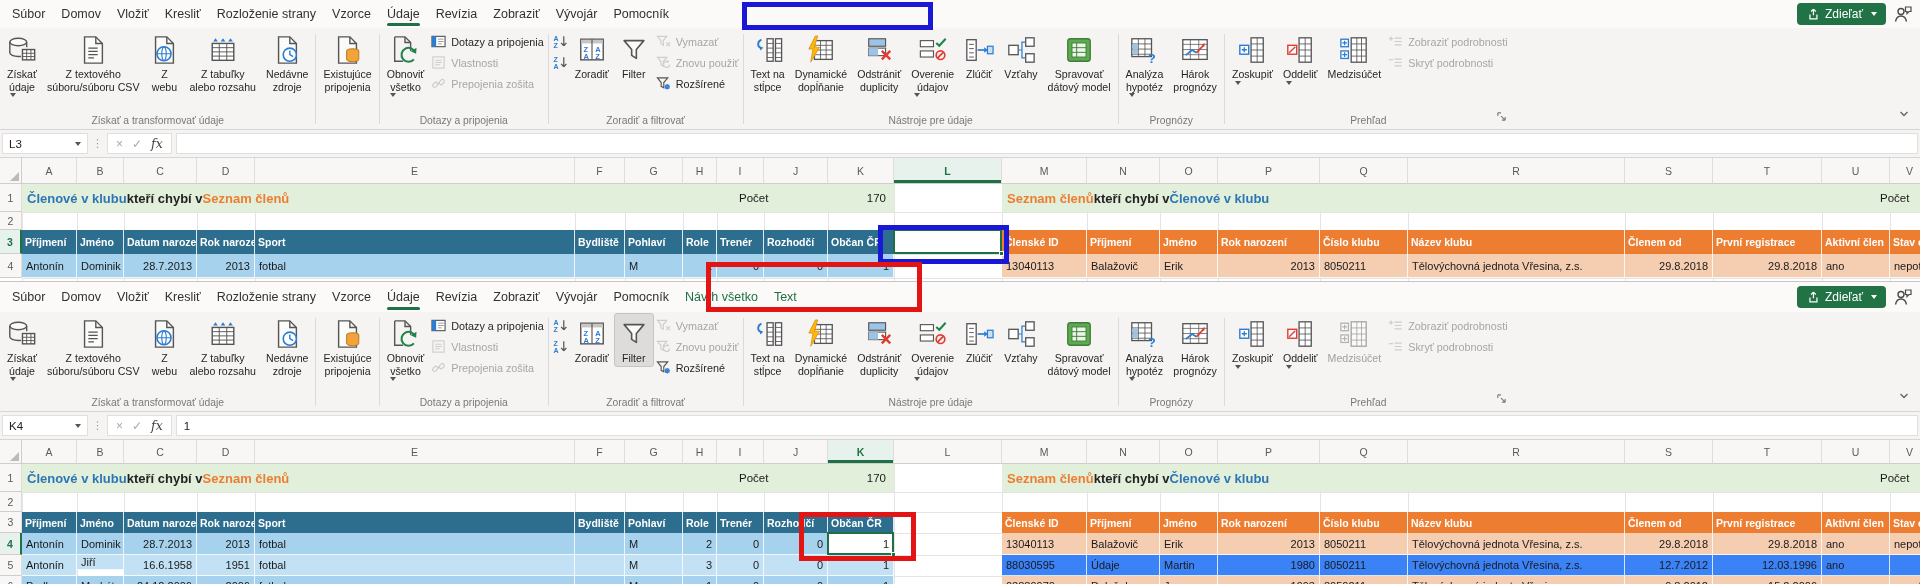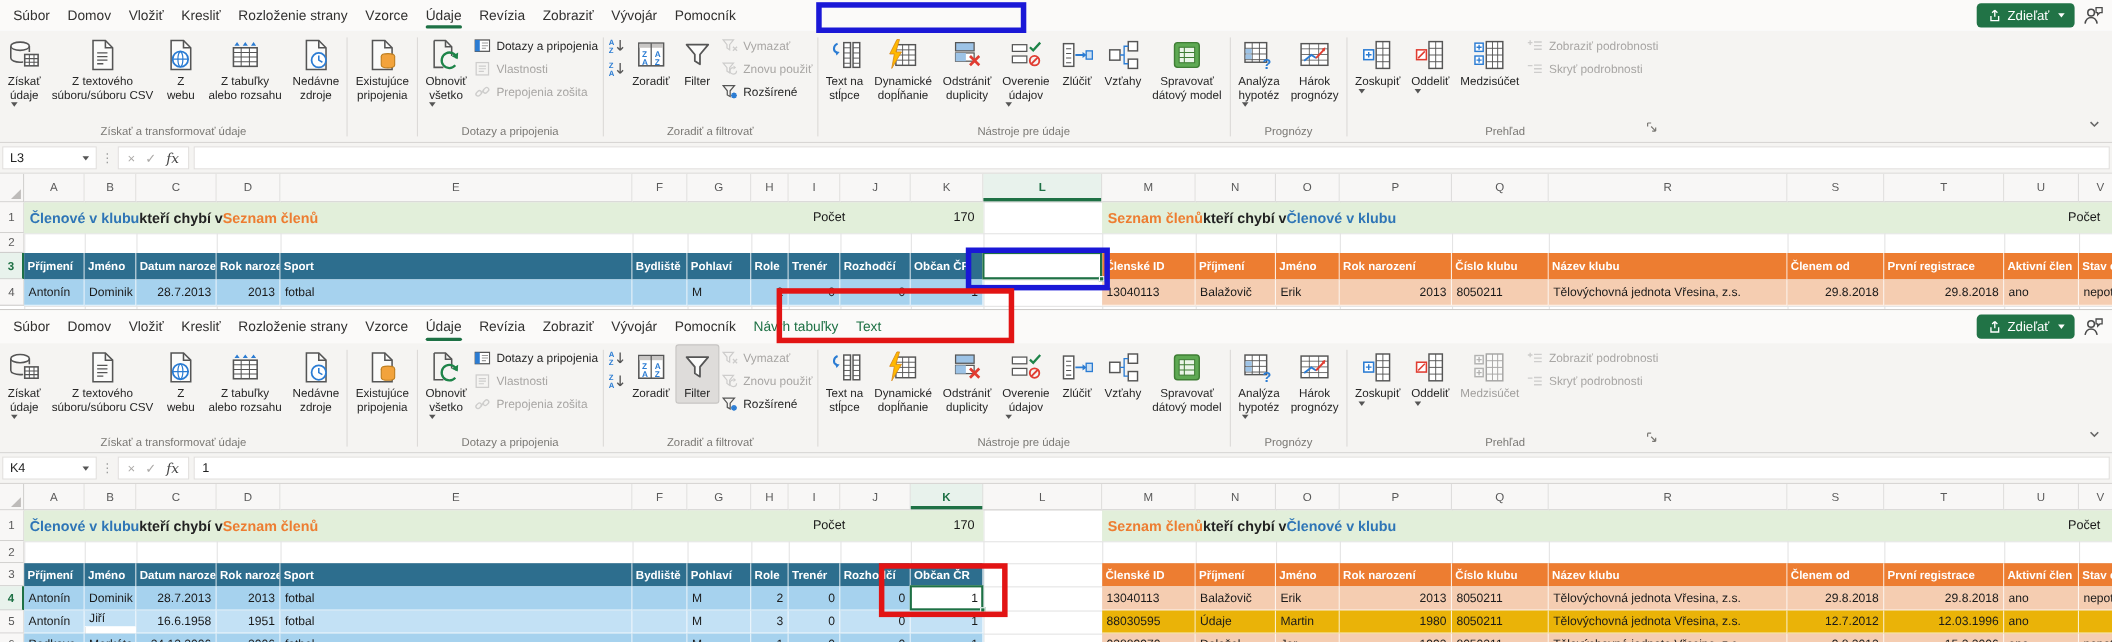"Návrh tabuľky" div.mtab { text: tabuľky -> všetko }
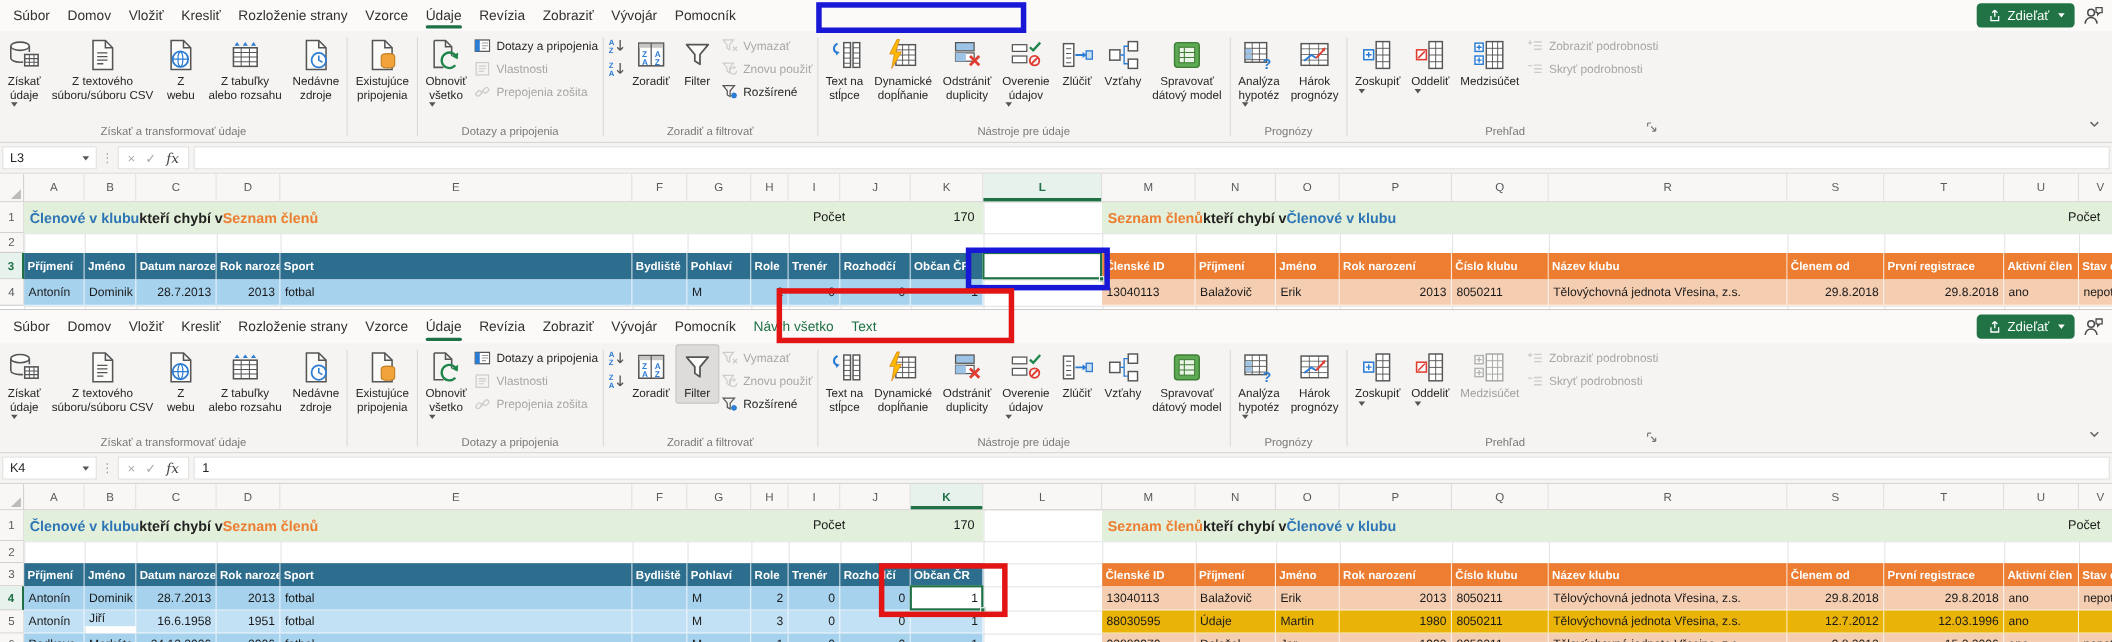"88030595" .c-ol { background: #eab308 -> #3b82f6 }
